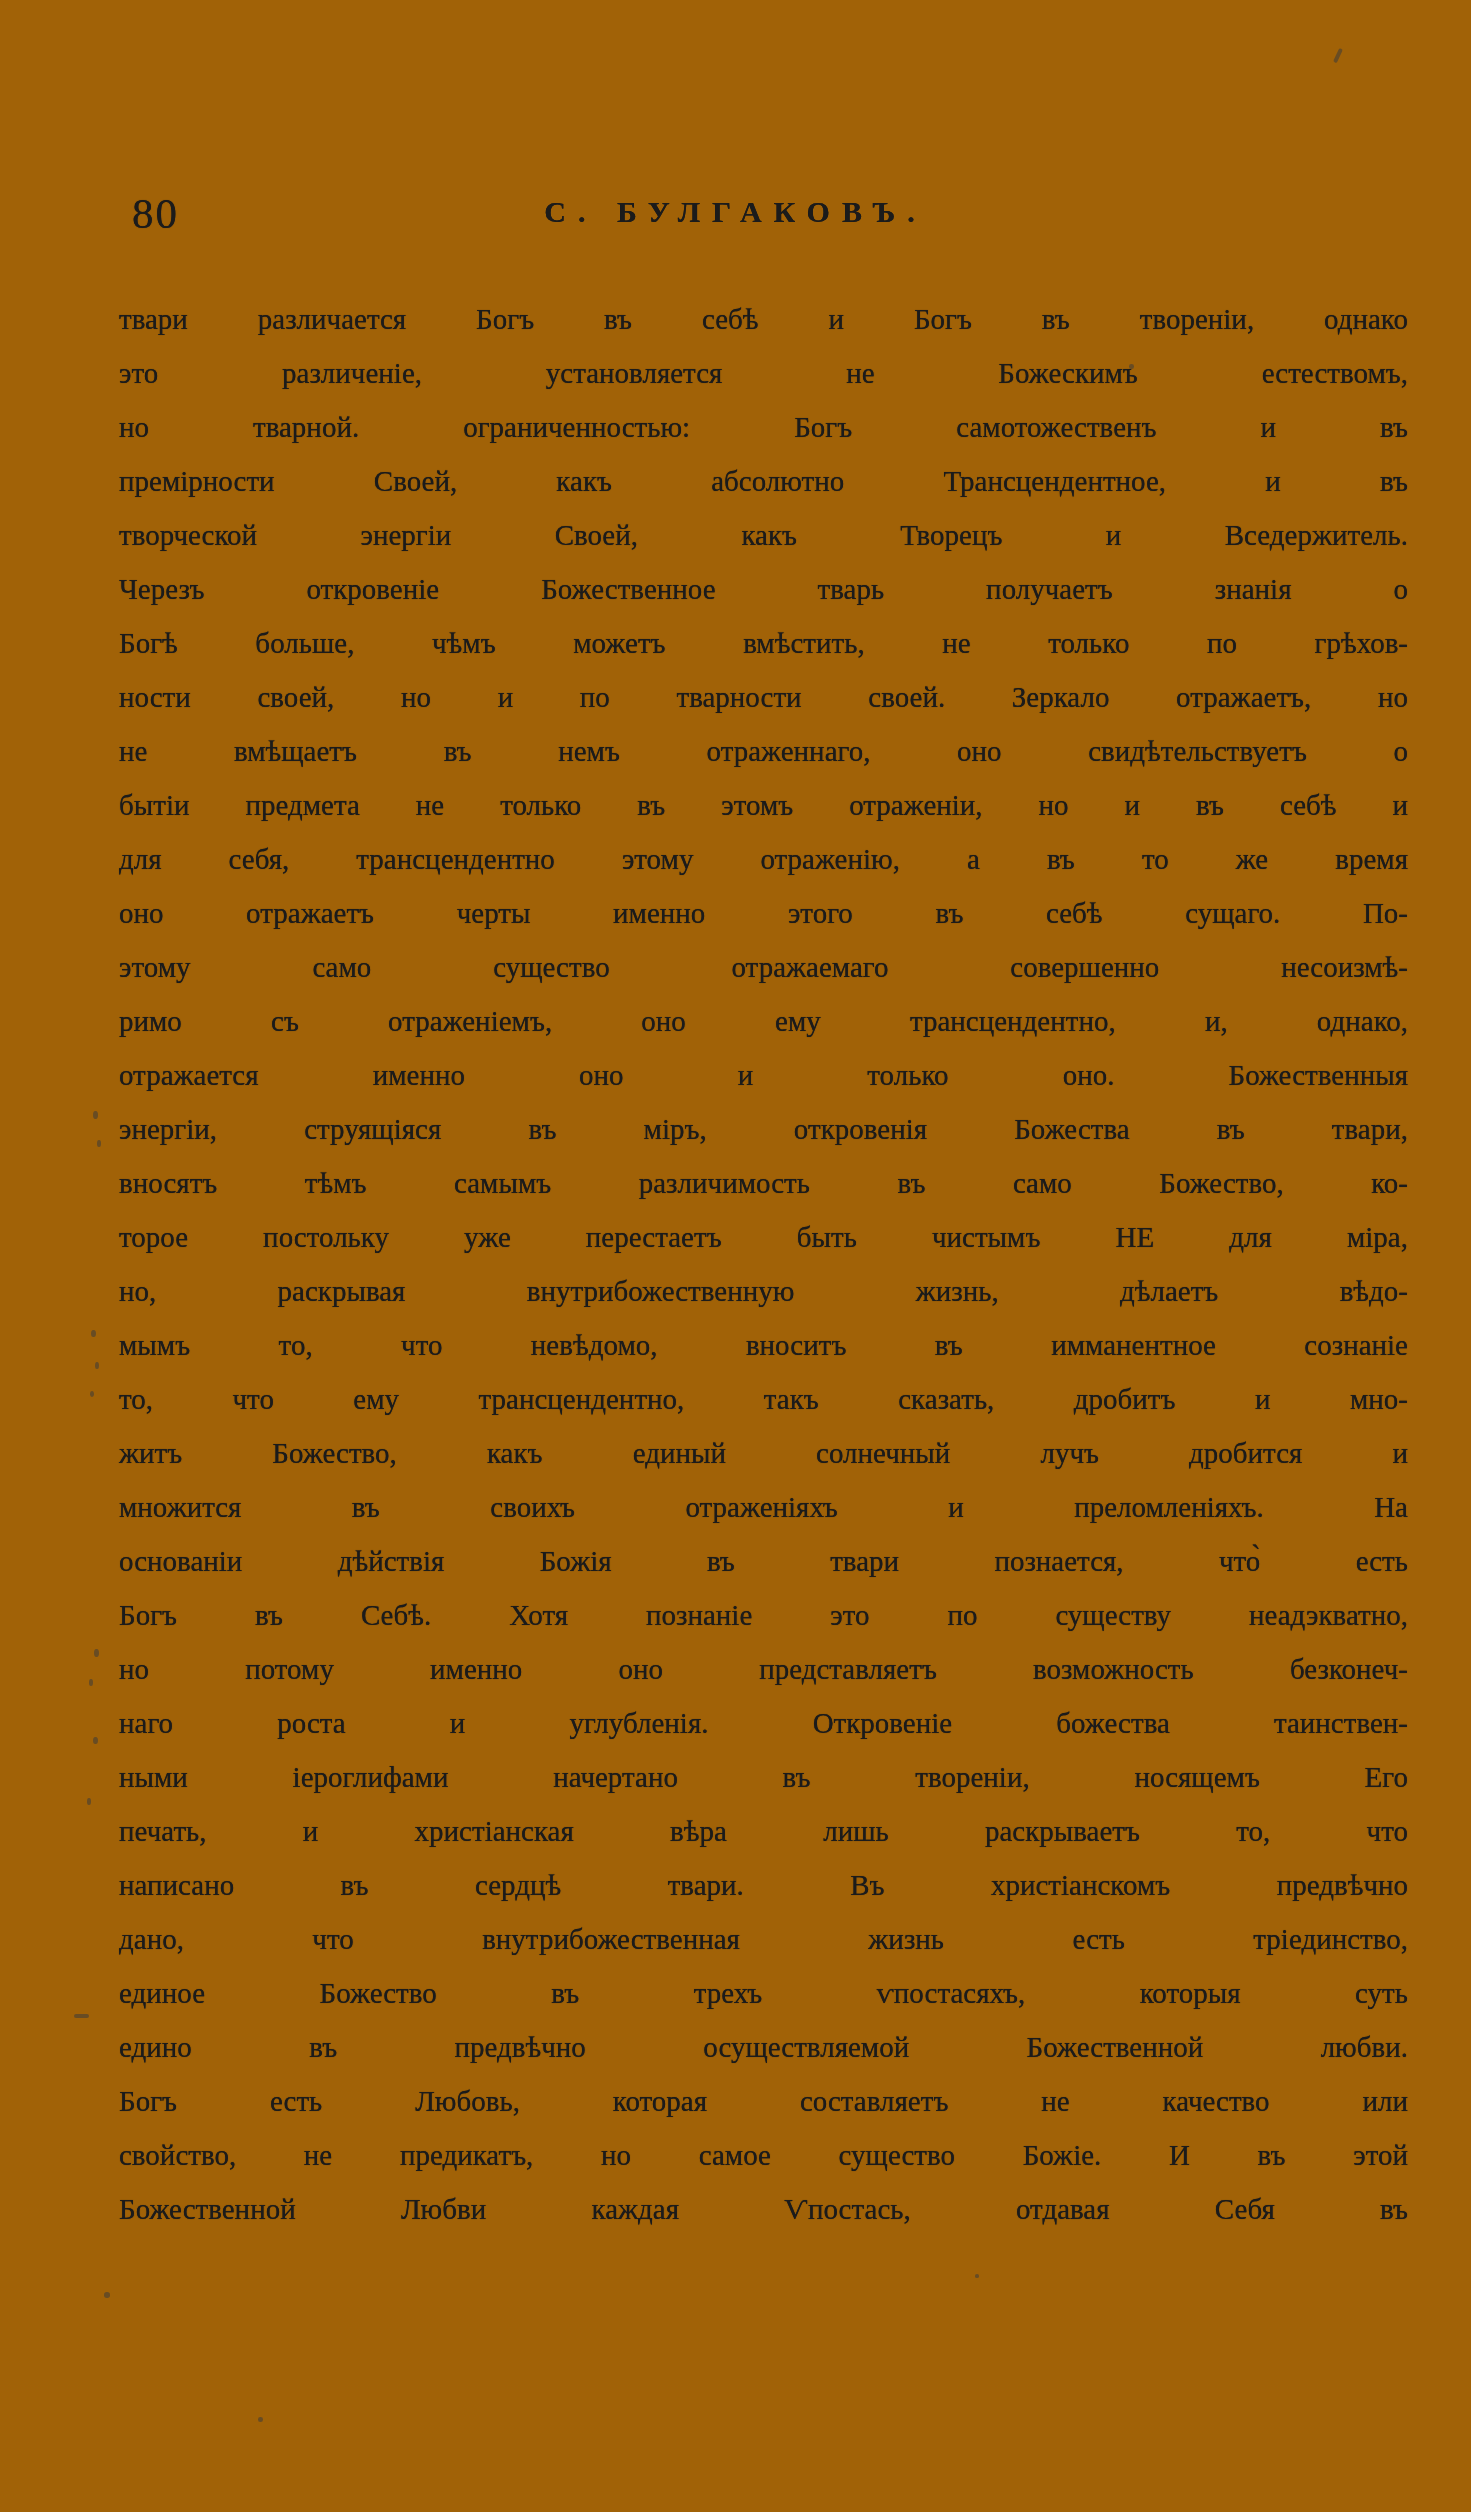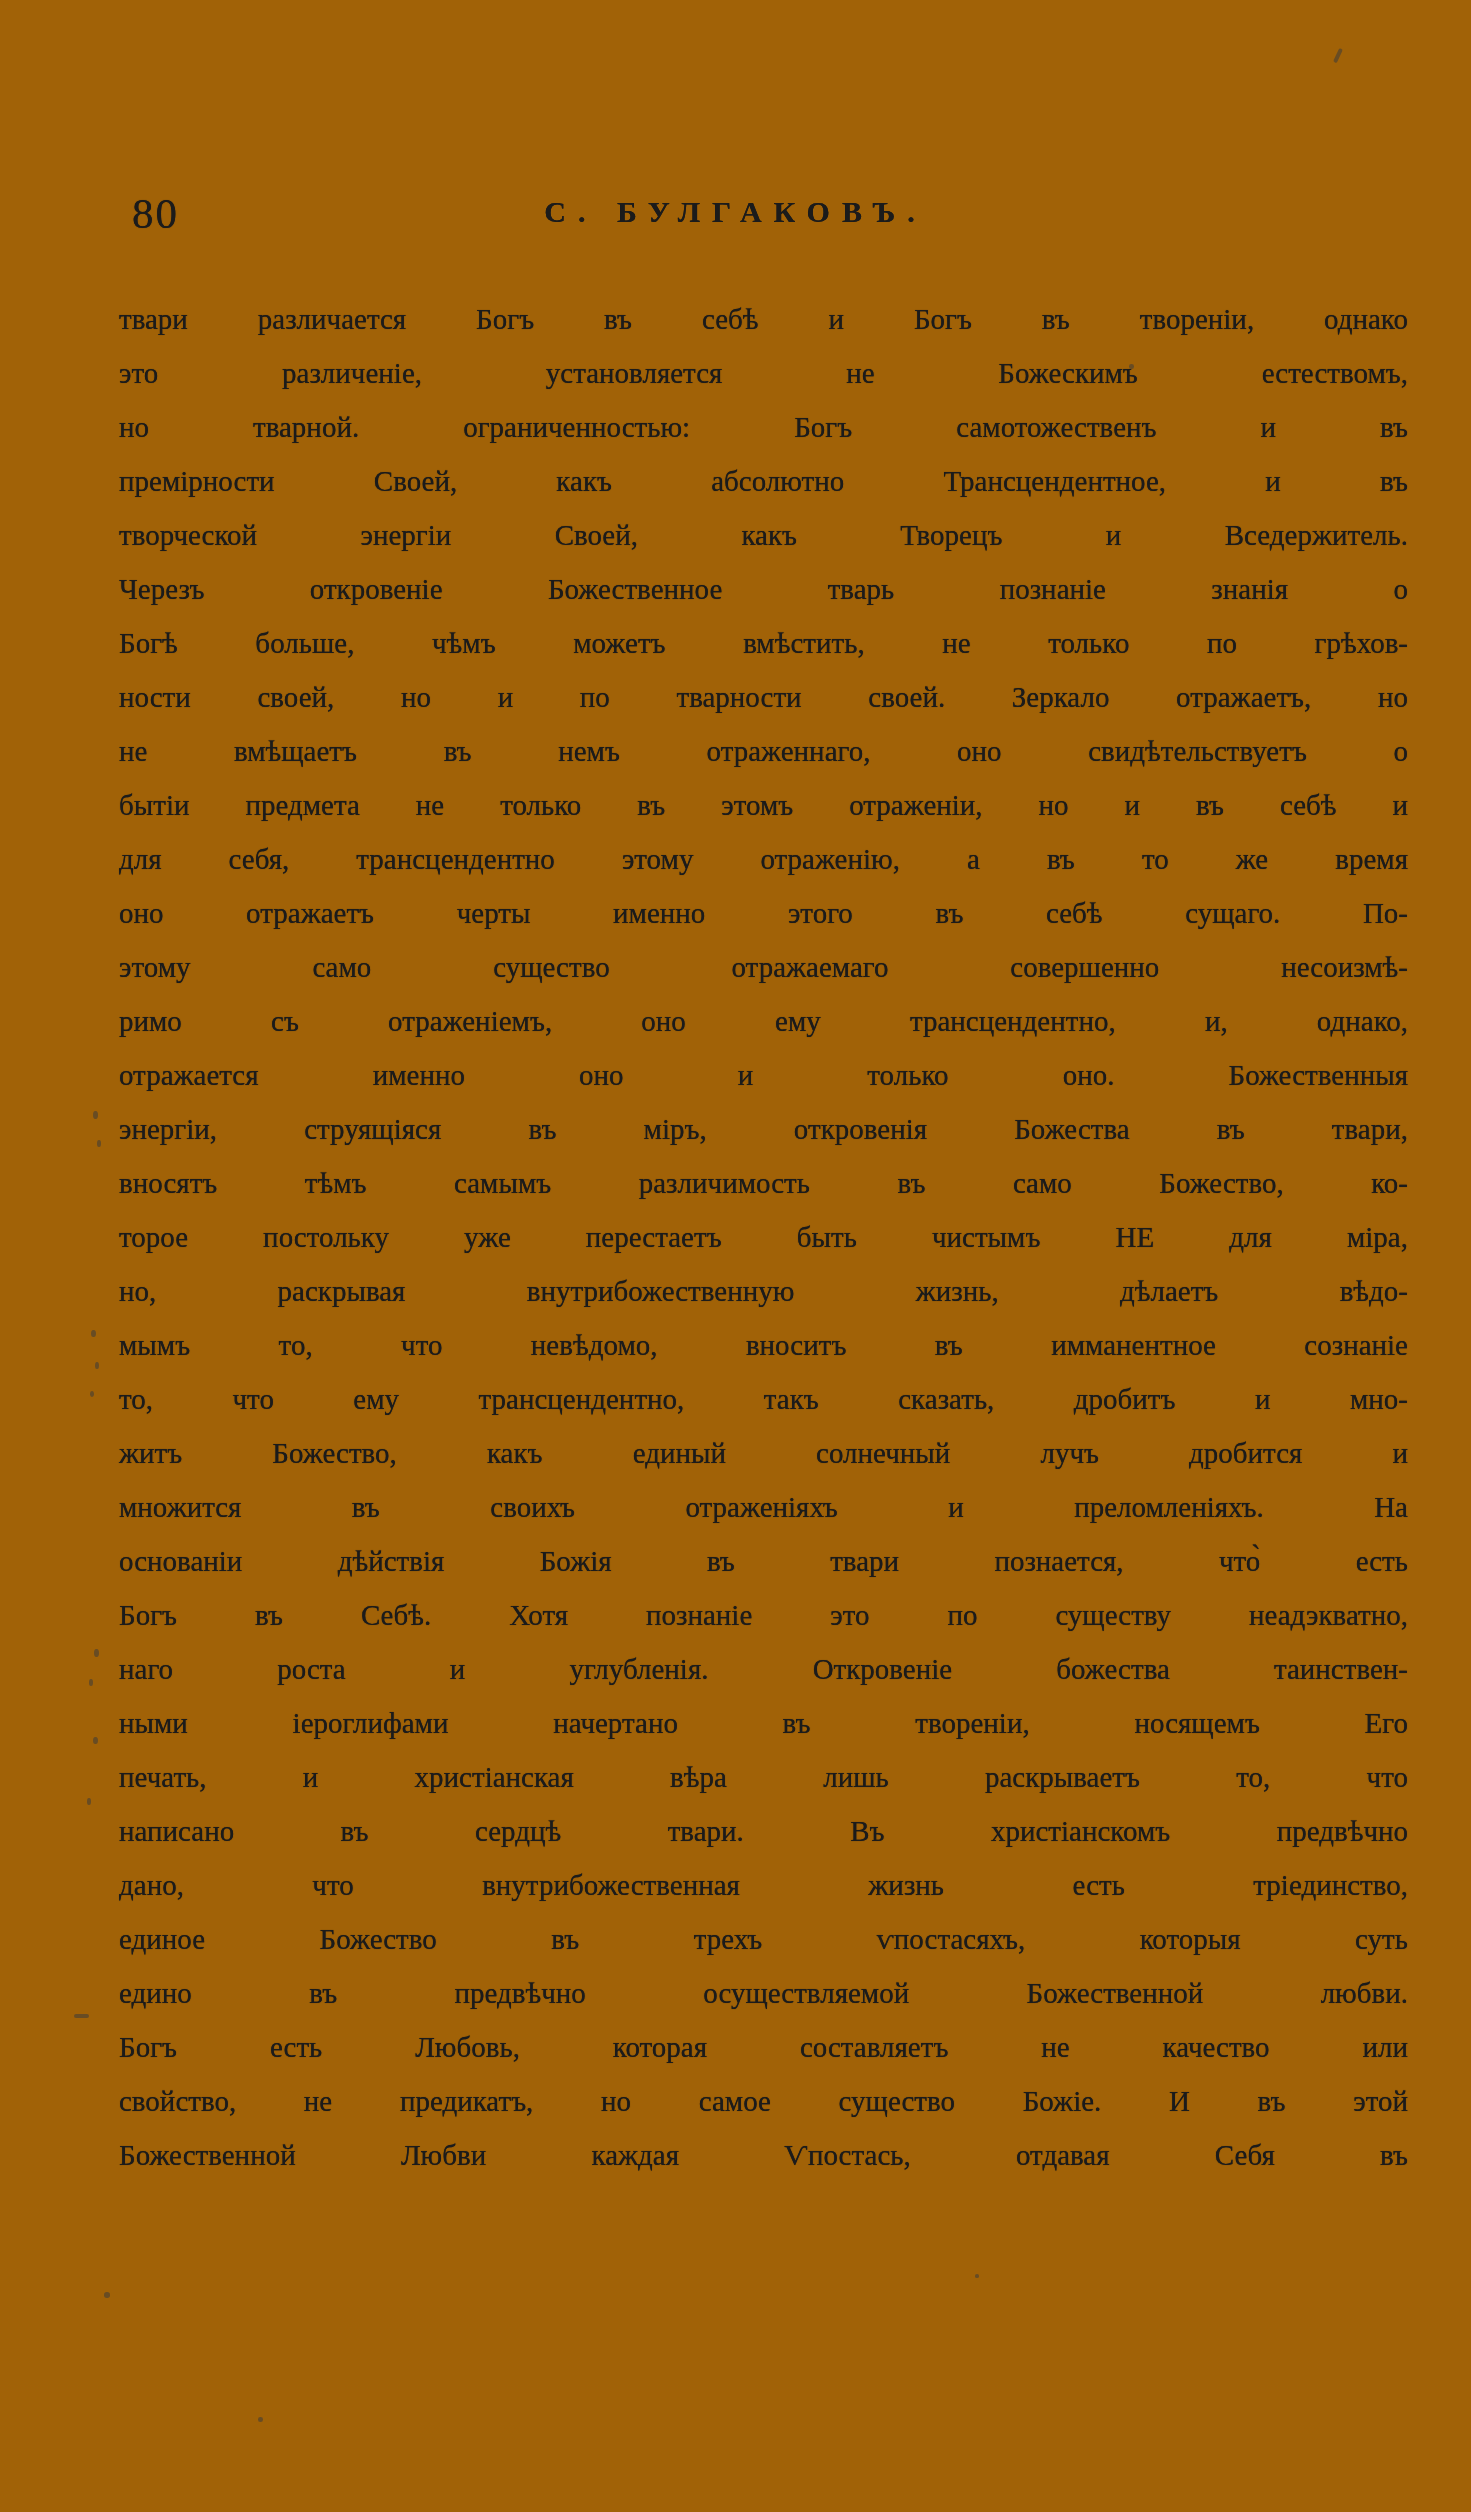"Черезъ откровеніе Божественное тварь" div.line { text: познаніе -> получаетъ }
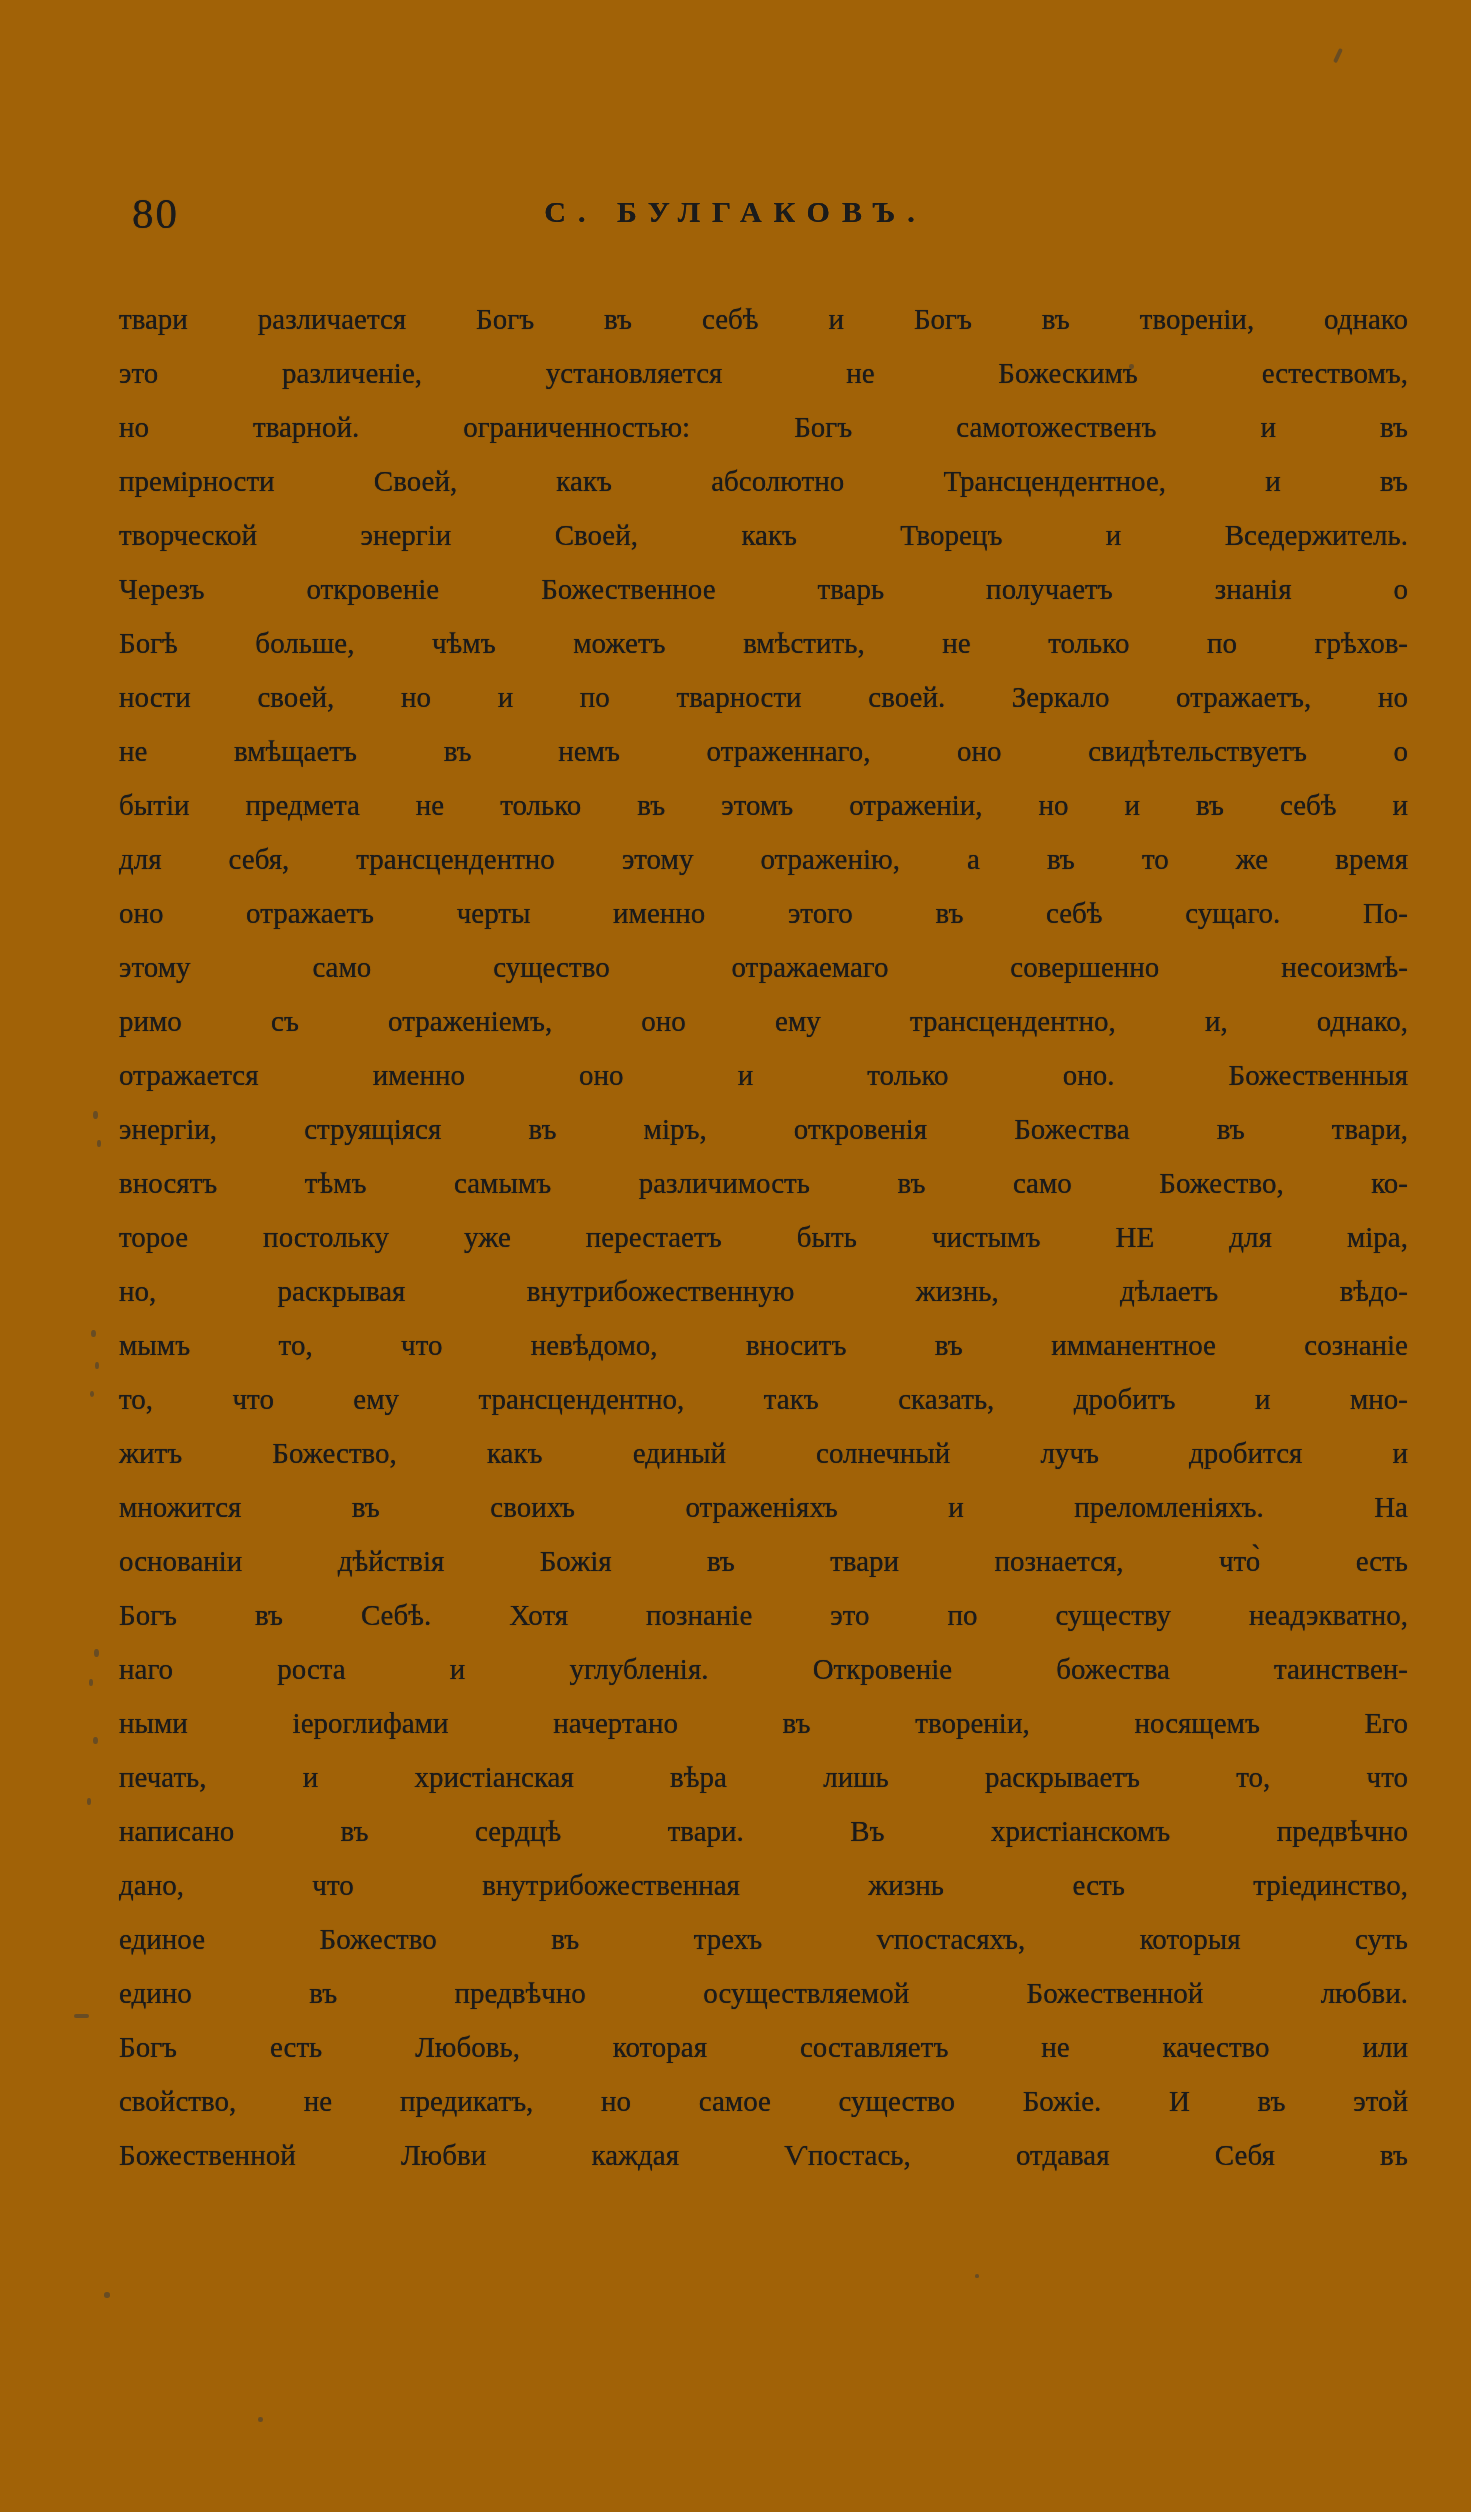"но потому именно оно представляетъ" div.line { html: none -> <div>но потому именно оно представляетъ возможность безконеч-</div> }
